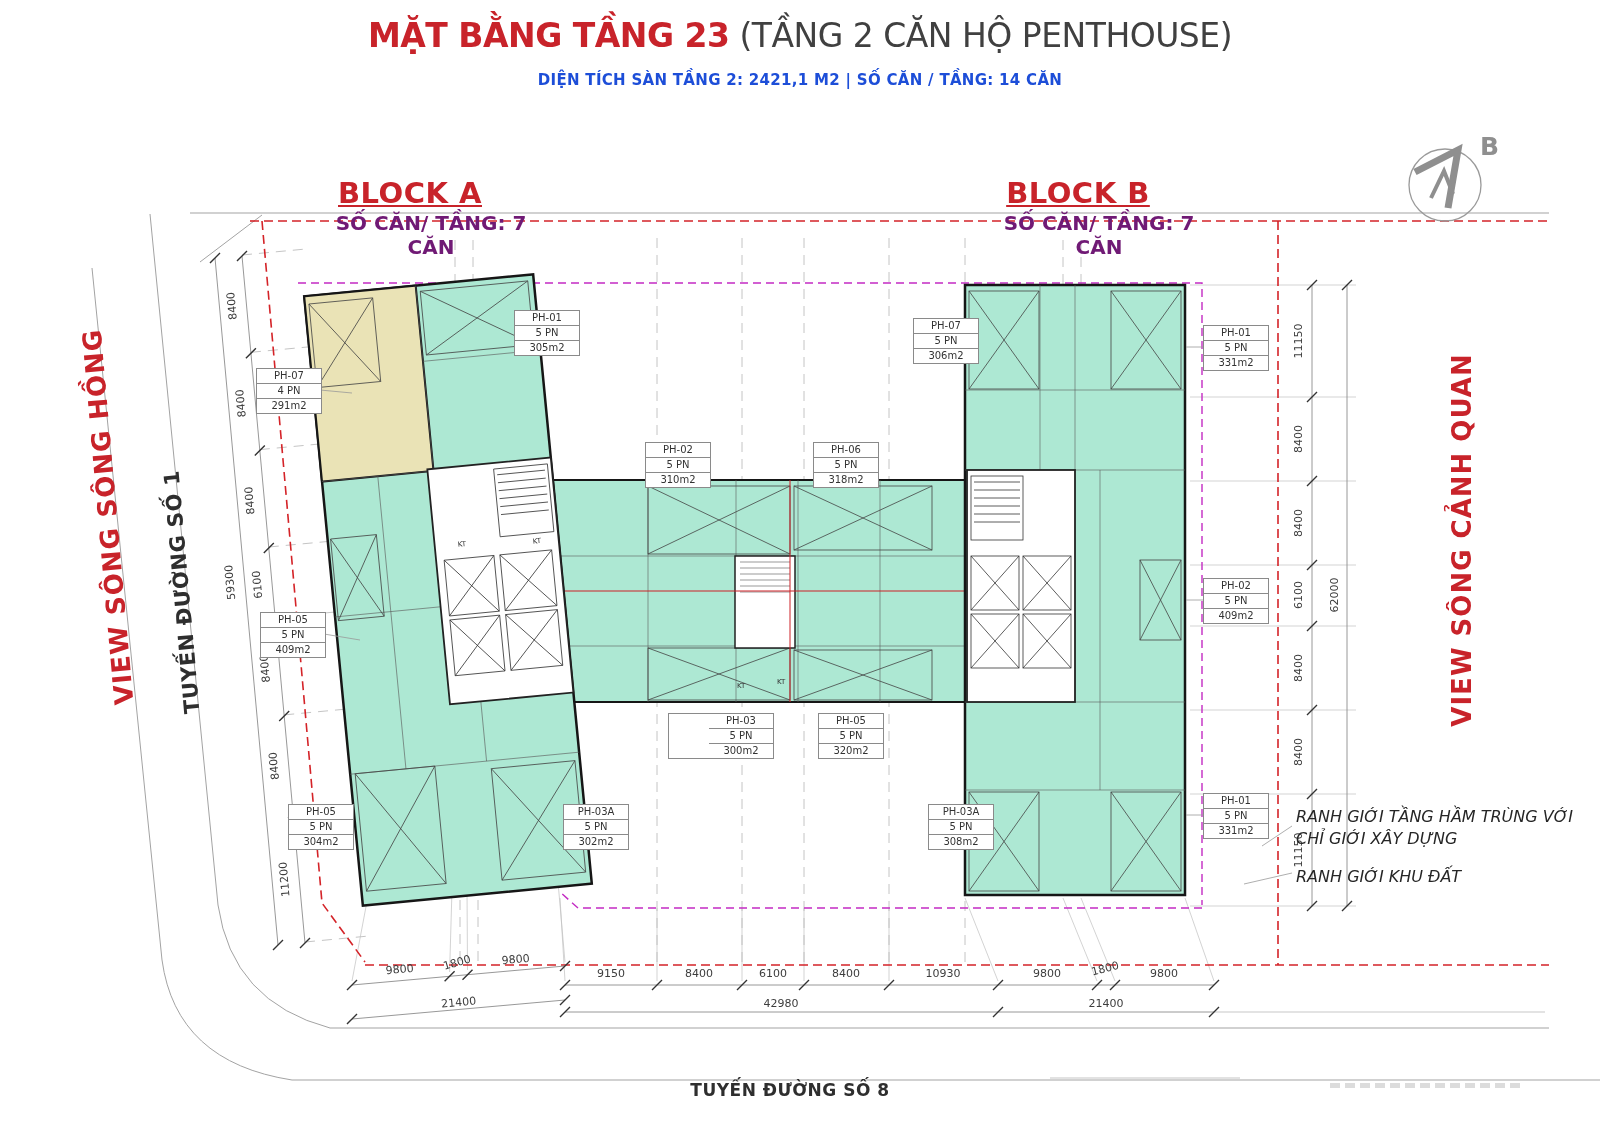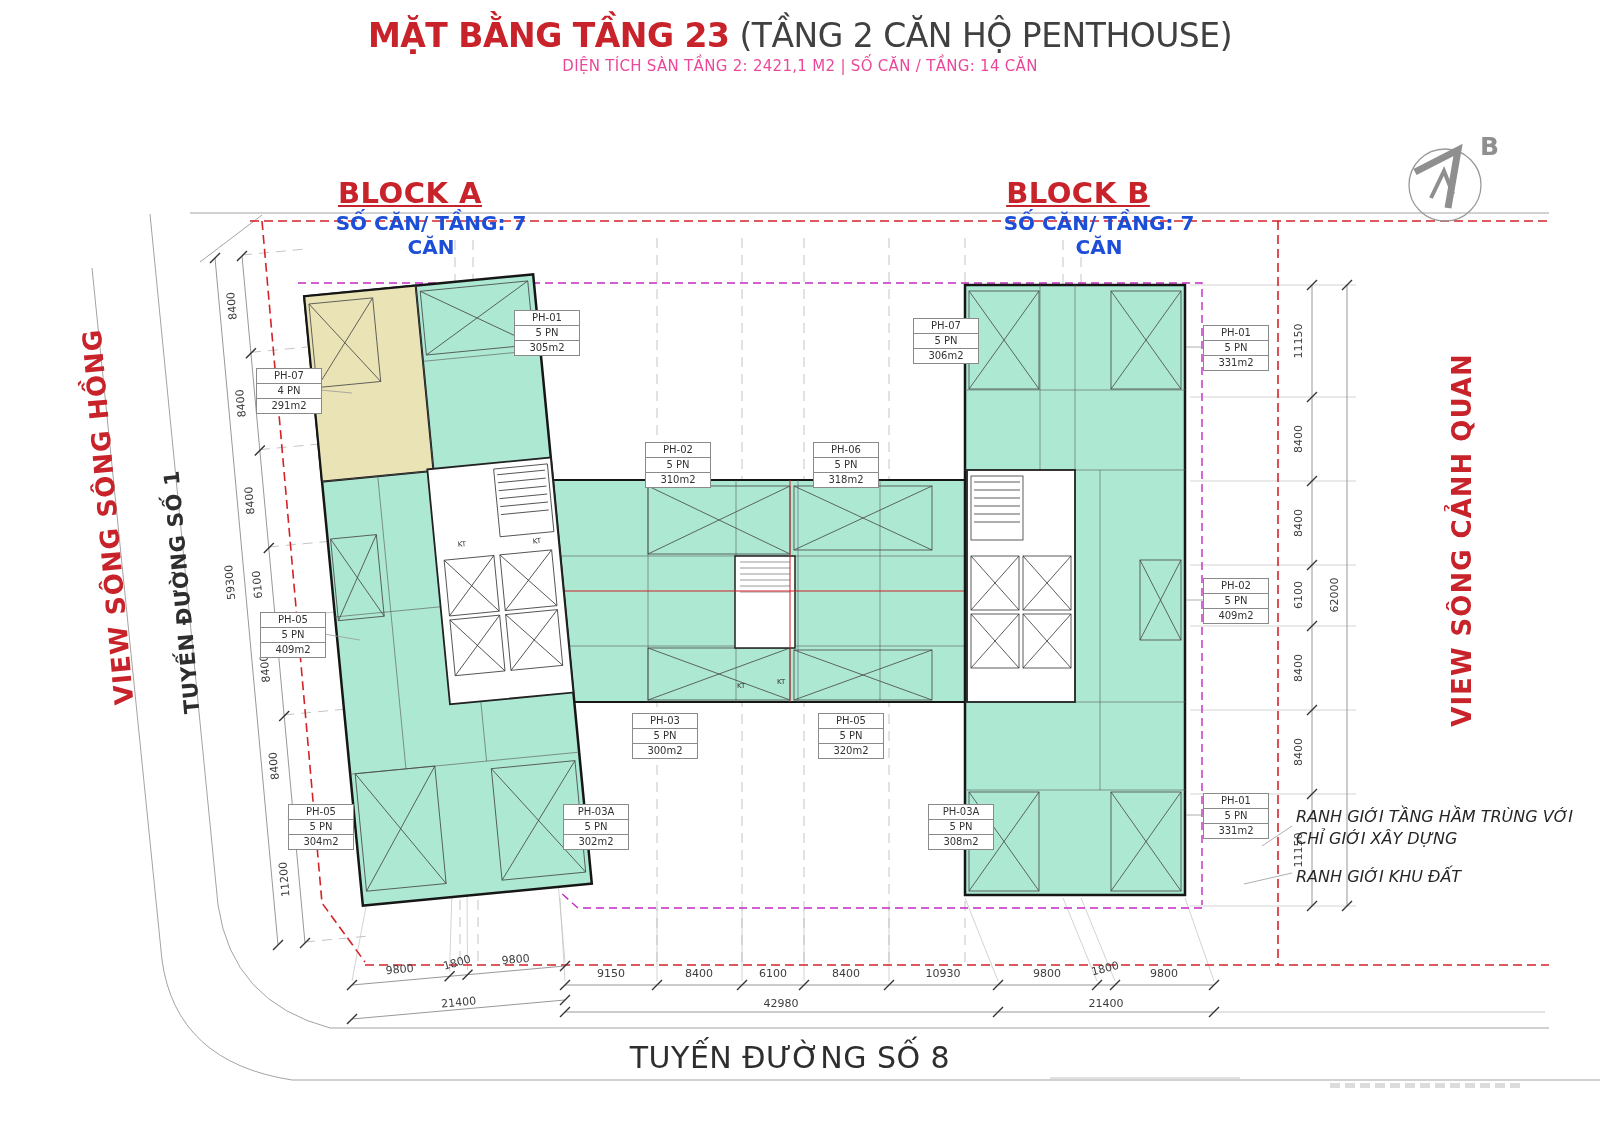"DIỆN TÍCH SÀN TẦNG 2:" .t2 { color: #ec4899 -> #1d4ed8; font-weight: 400 -> 700; margin-top: 2px -> 16px }
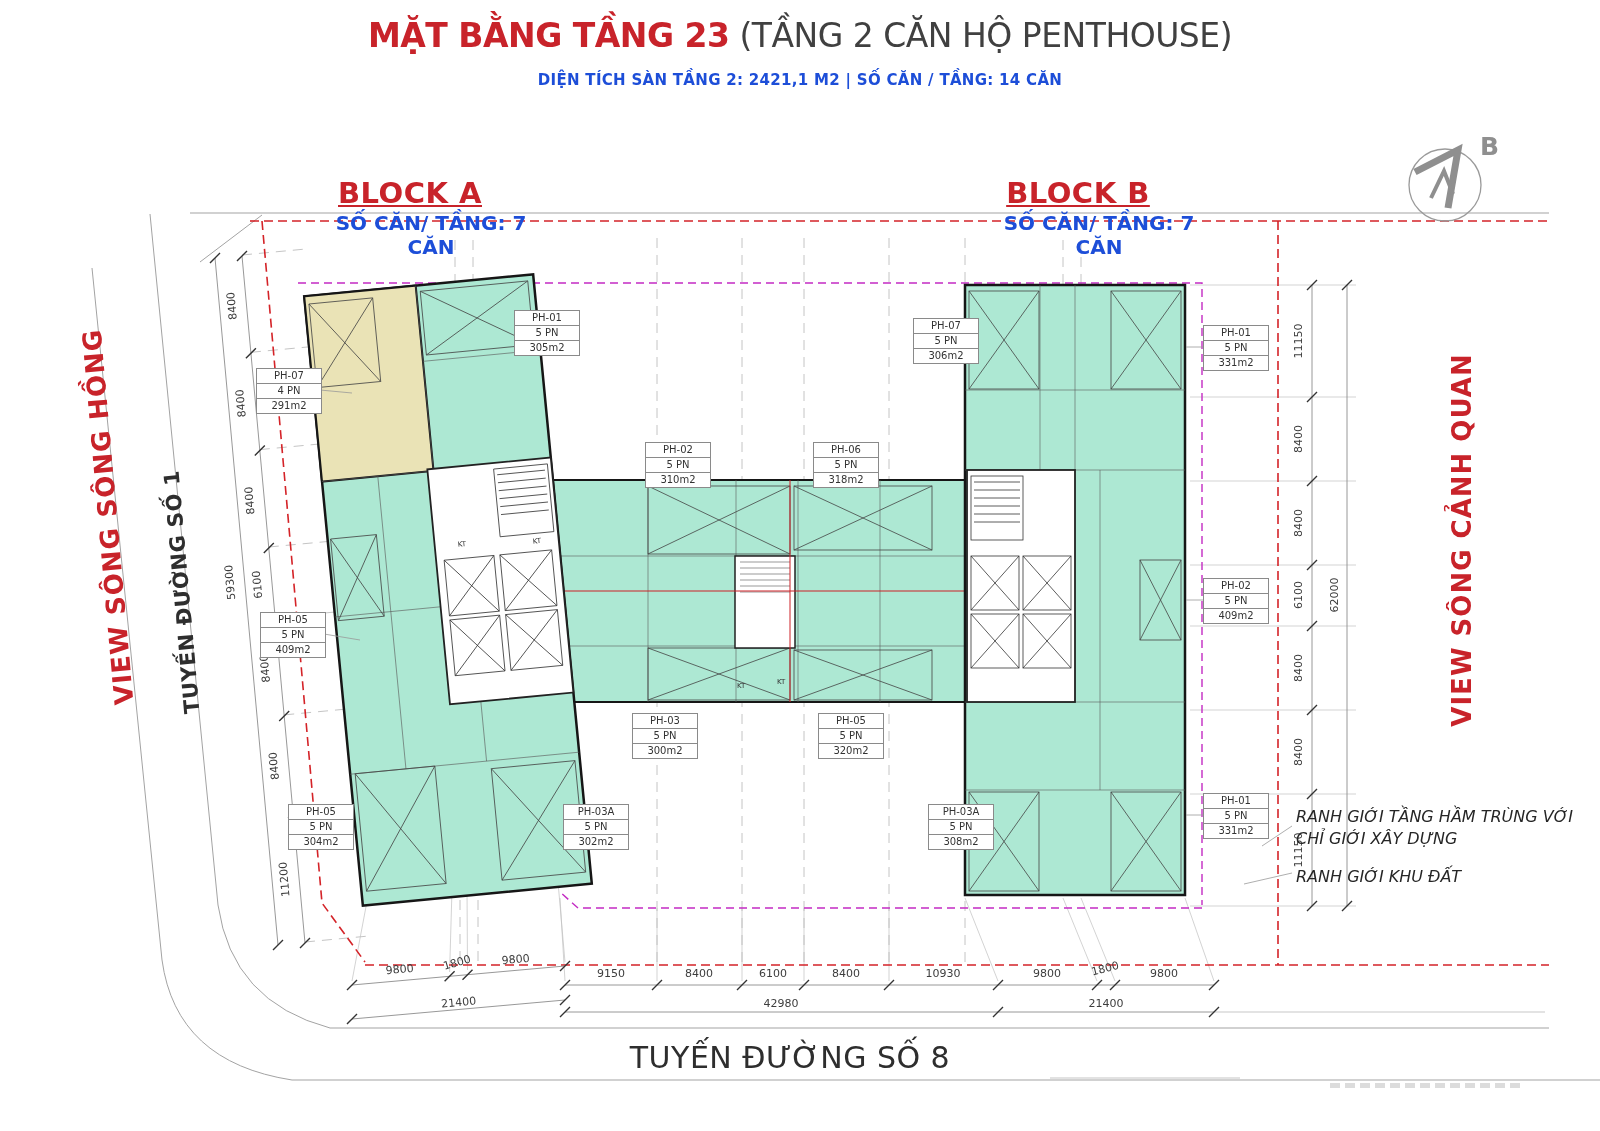"SỐ CĂN/ TẦNG: 7 CĂN" .blklabel .bs { color: #1d4ed8 -> #701a75 }
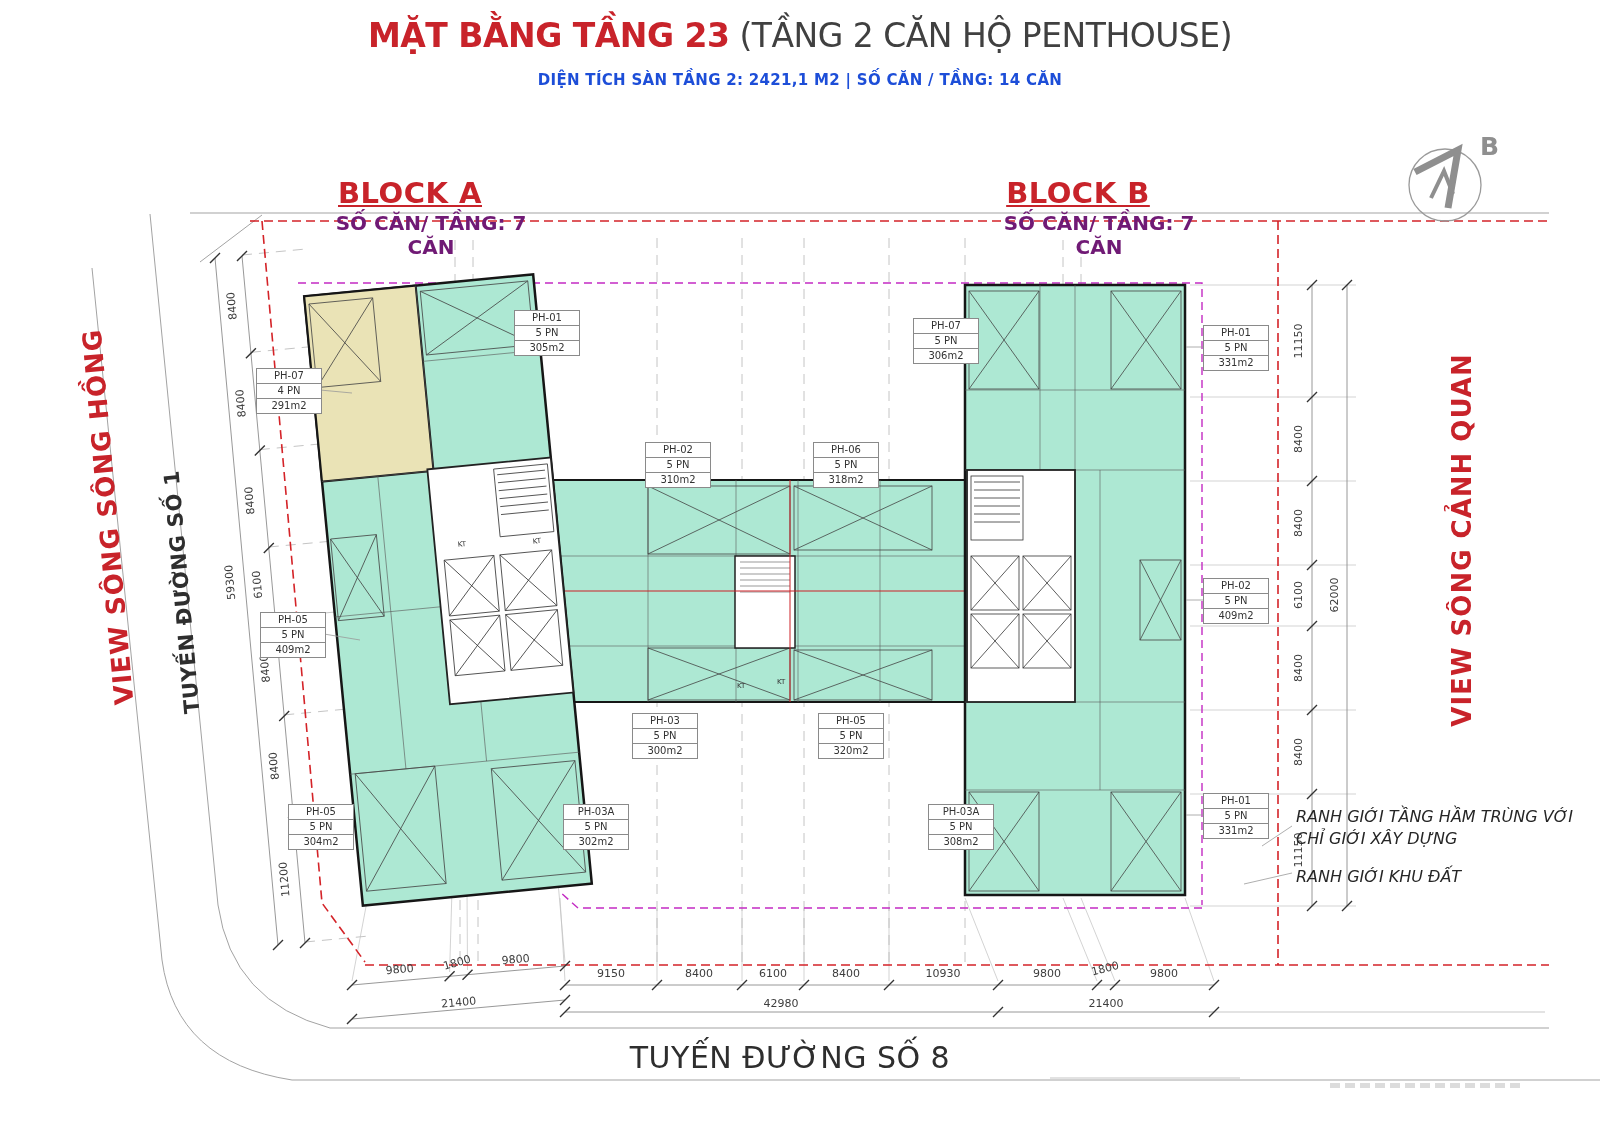"PH-03" div.ubox { left: 632px -> 668px; padding-left: none -> 40px }
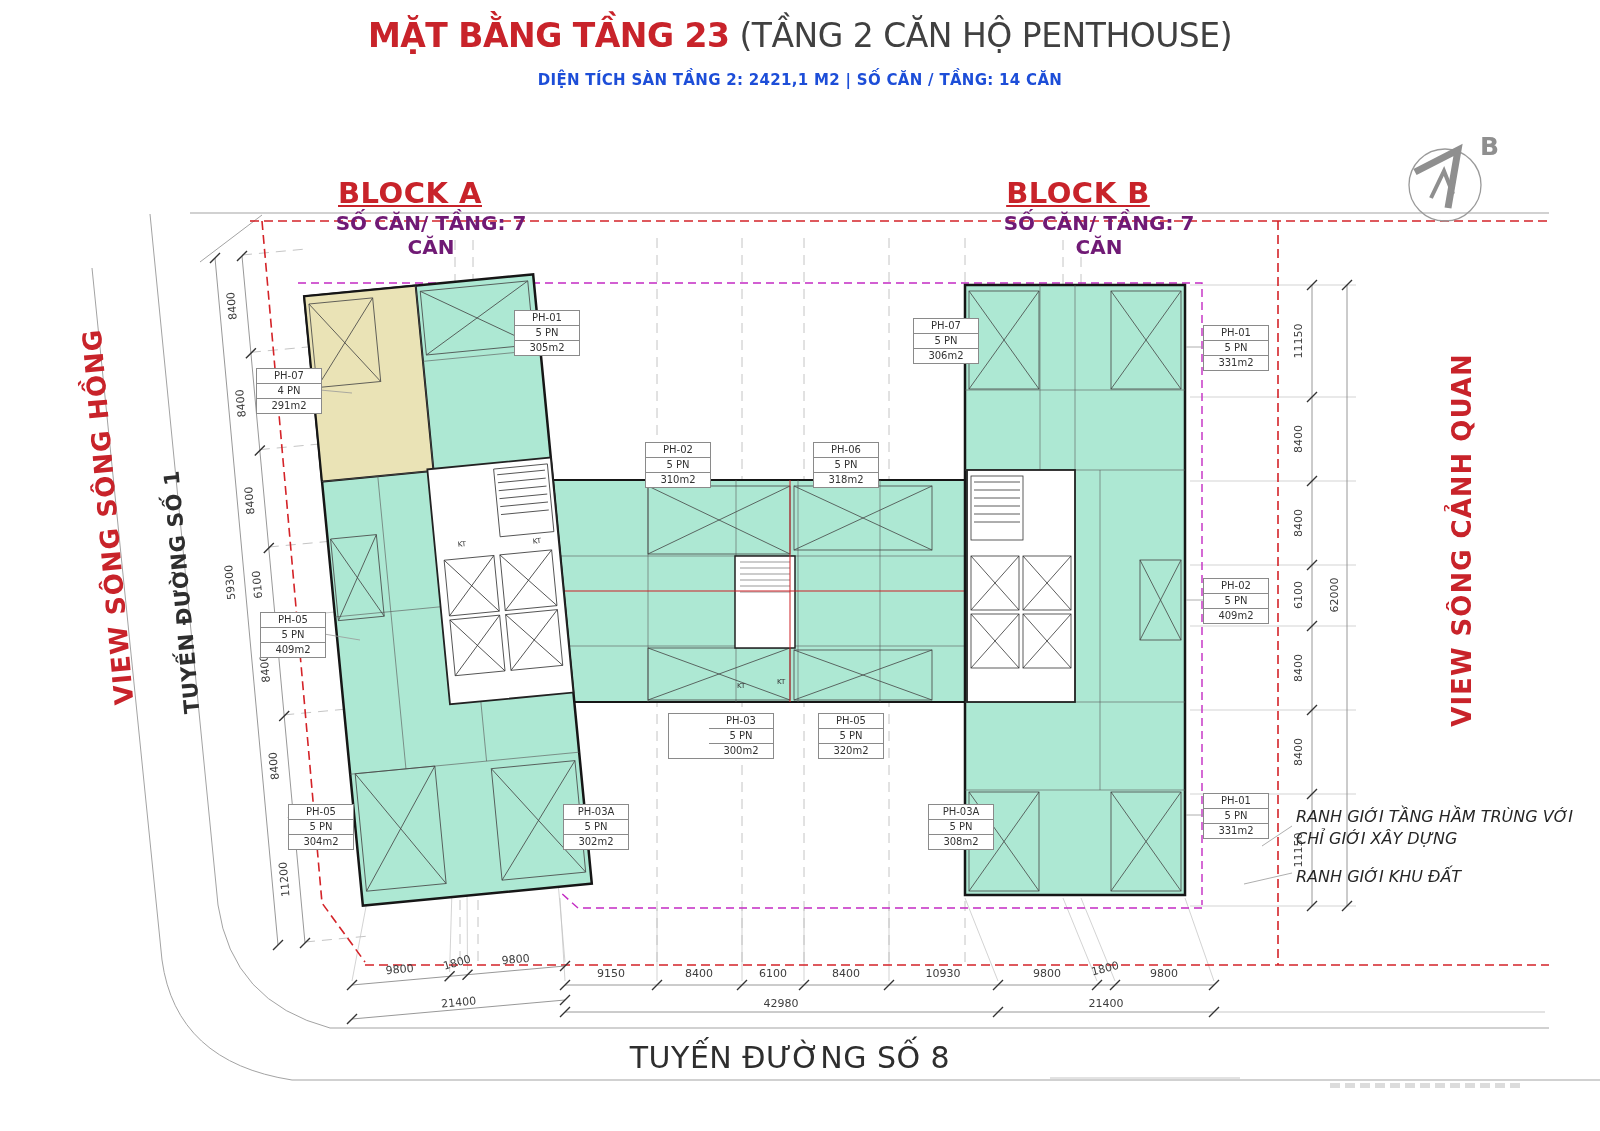"TUYẾN ĐƯỜNG SỐ 8" .road-bottom { font-size: 30px -> 17px; font-weight: 400 -> 700; margin-top: none -> 40px }
